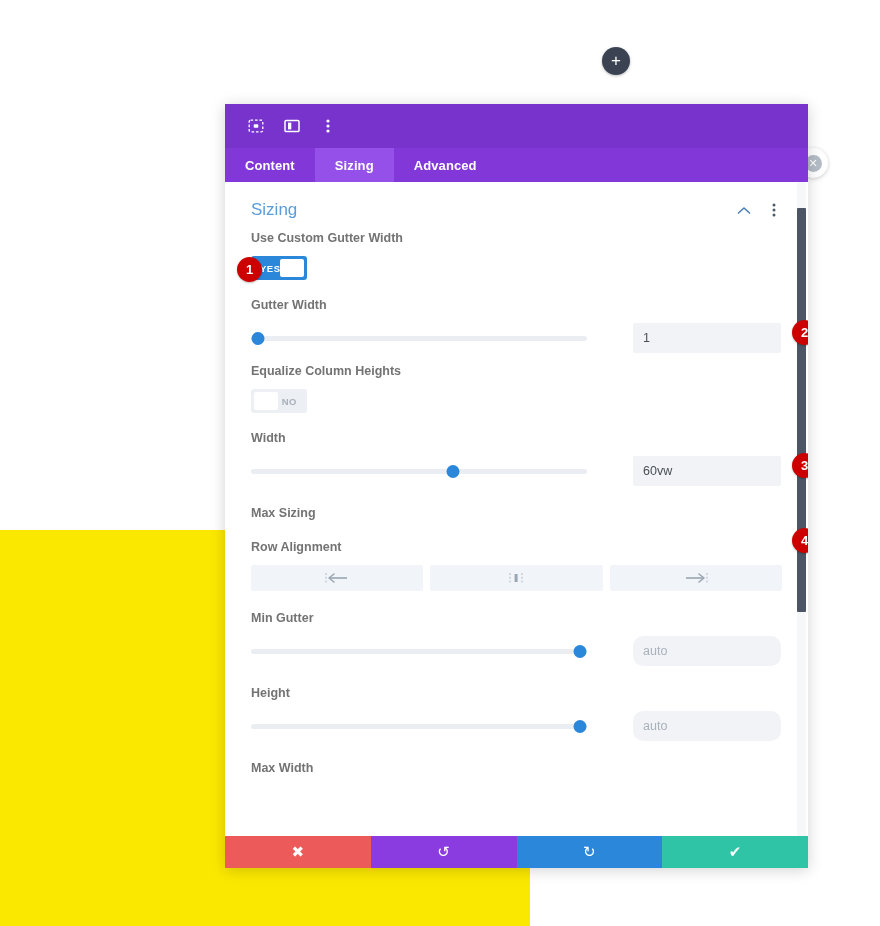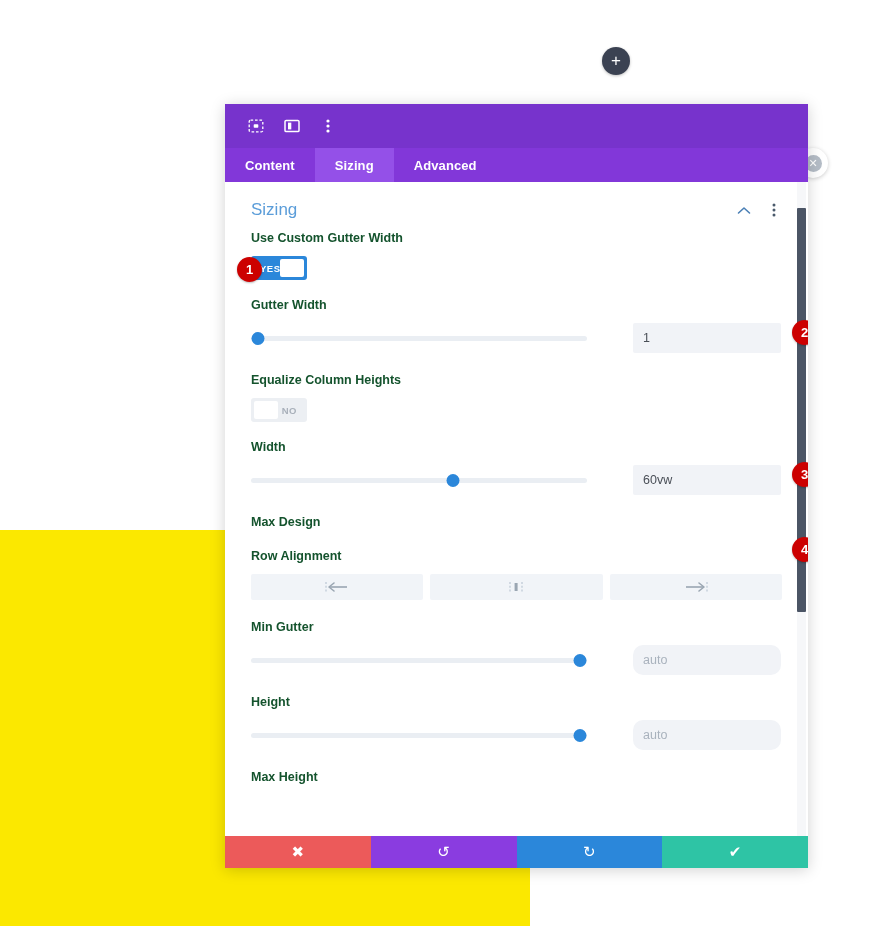"Use Custom Gutter Width" .field-label { color: #14532d -> #737373 }
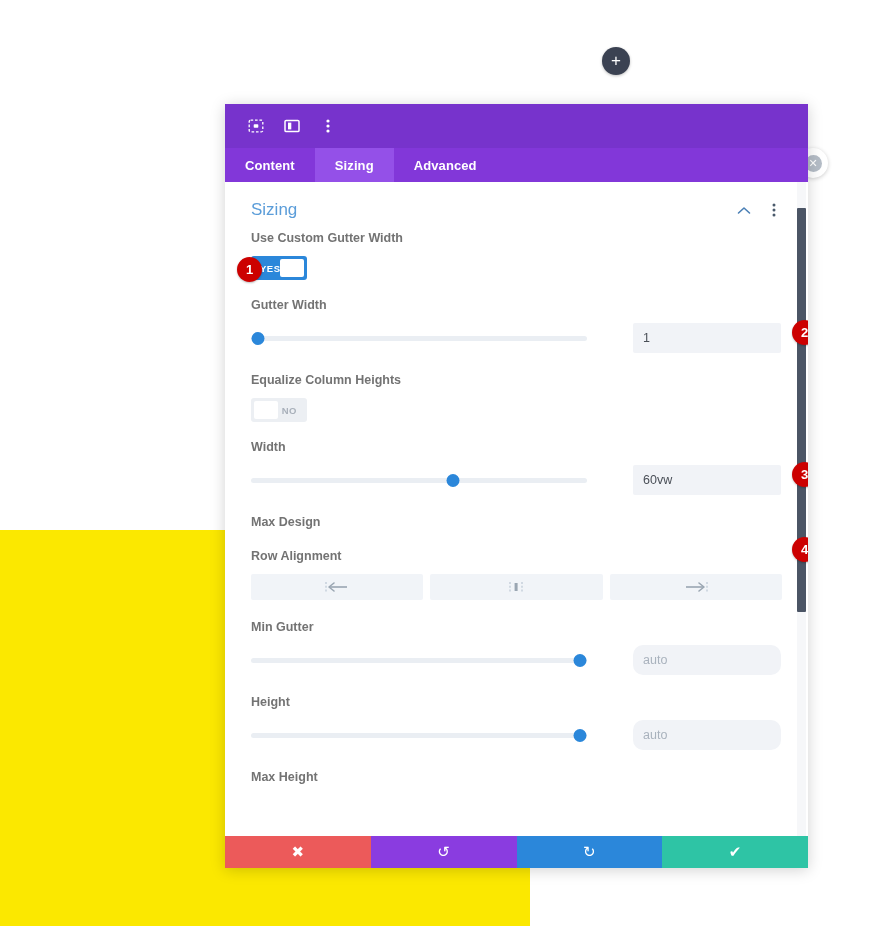"Gutter Width" div.field { margin-bottom: 20px -> 11px }
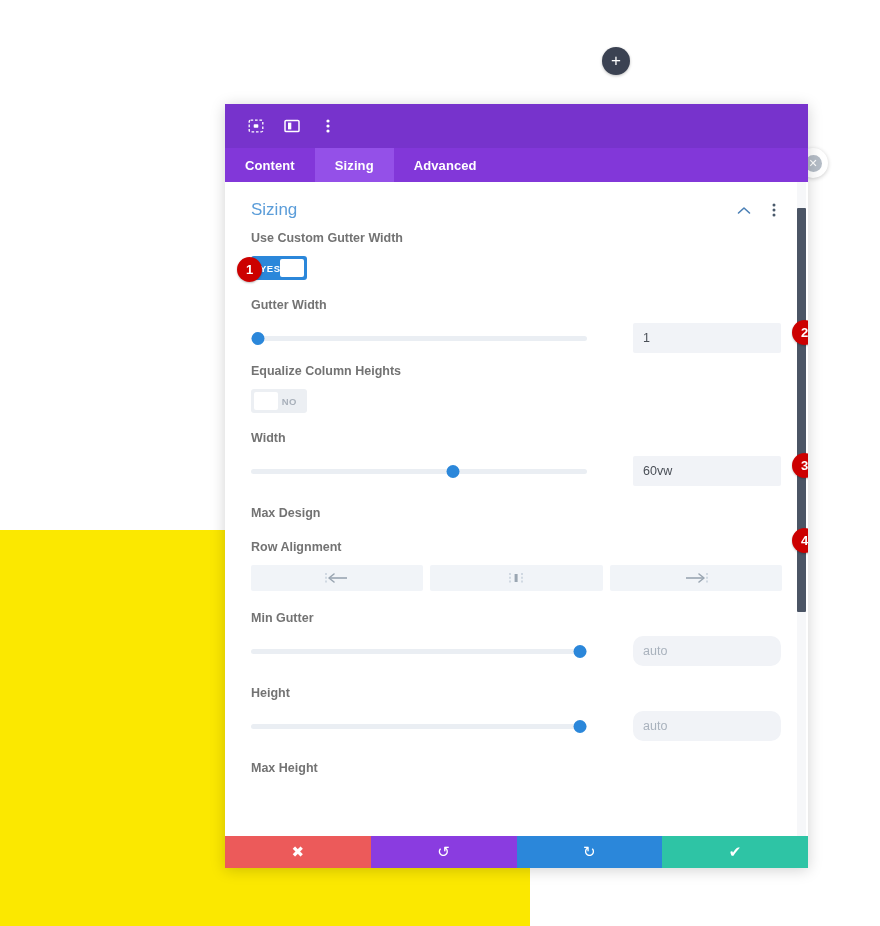"Max Design" span.field-label { text: Design -> Sizing }
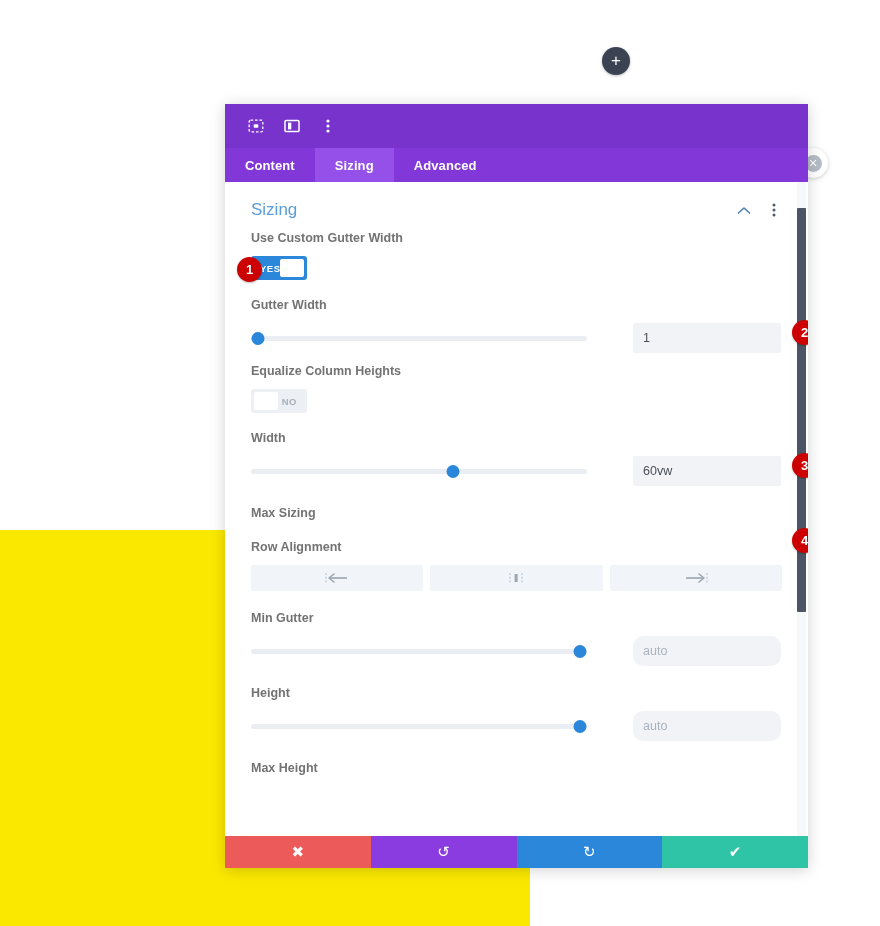"Max Height" span.field-label { text: Height -> Width }
